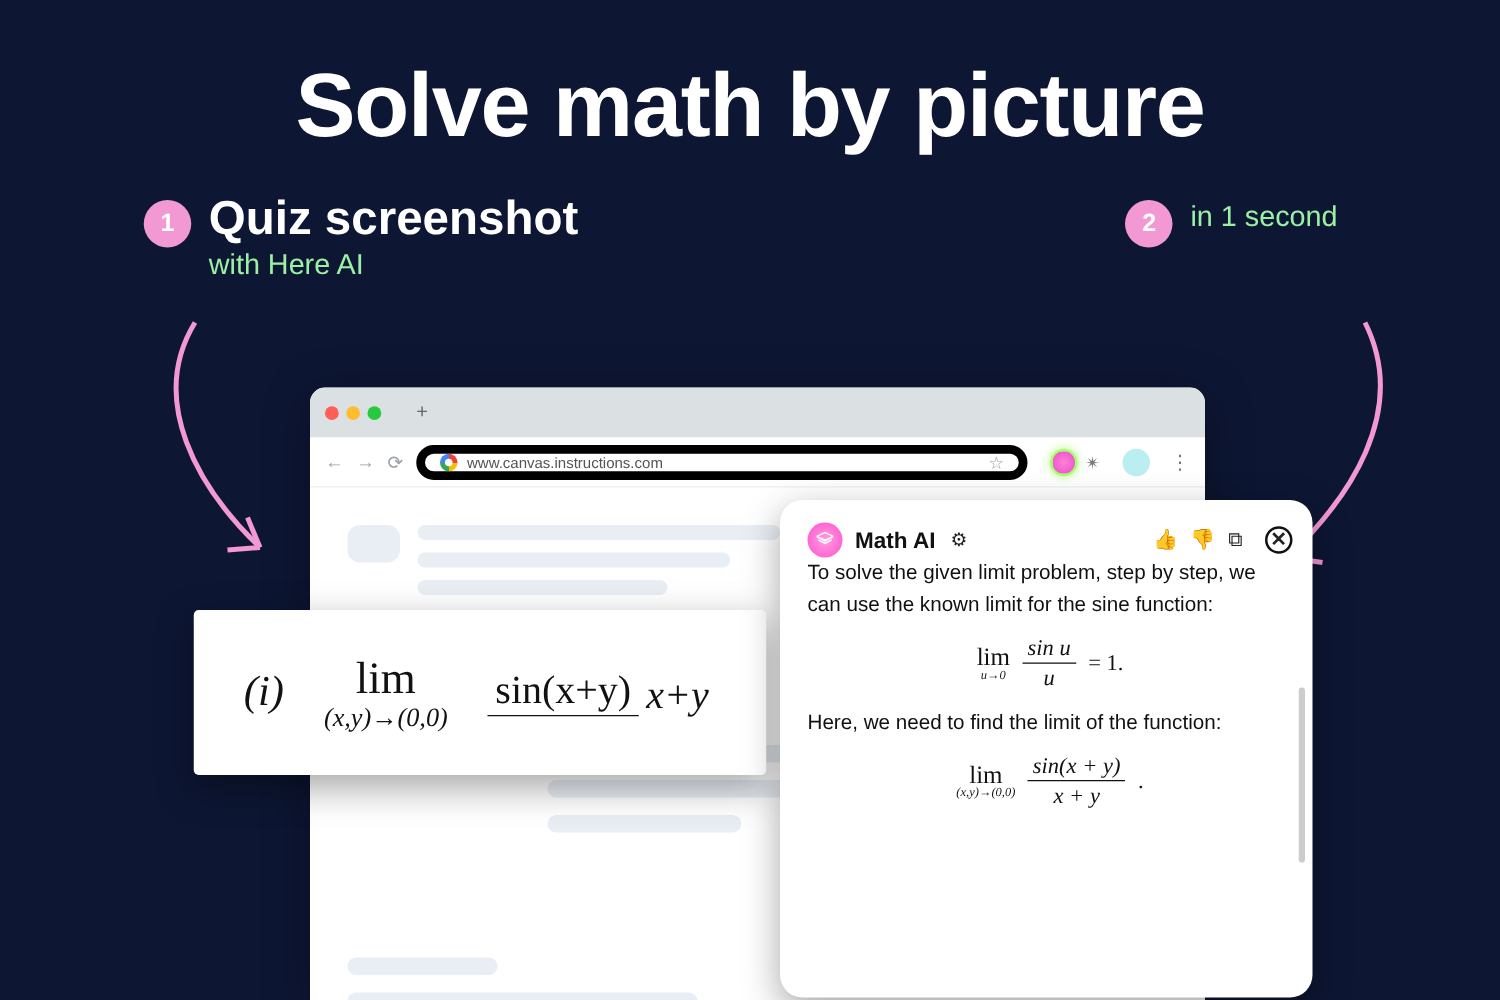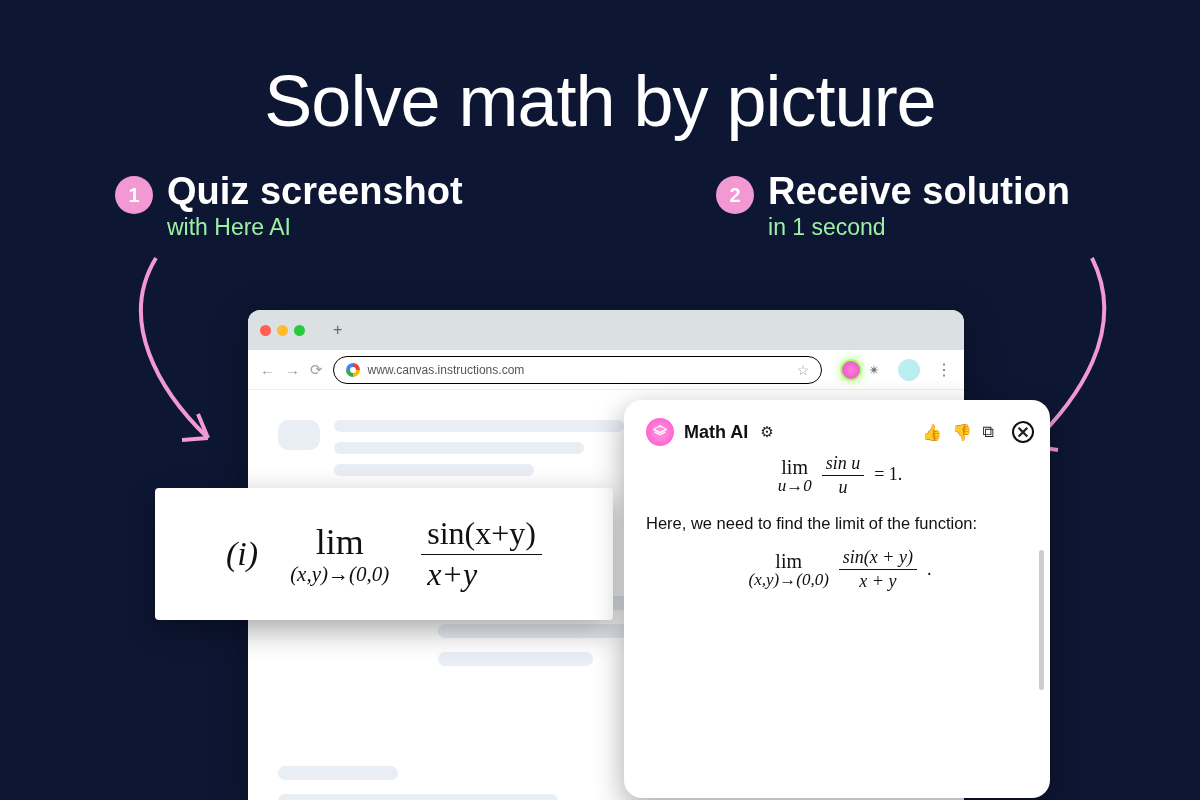"Solve math by picture" .hero-title { font-weight: 400 -> 700; padding-top: 60px -> 44px }
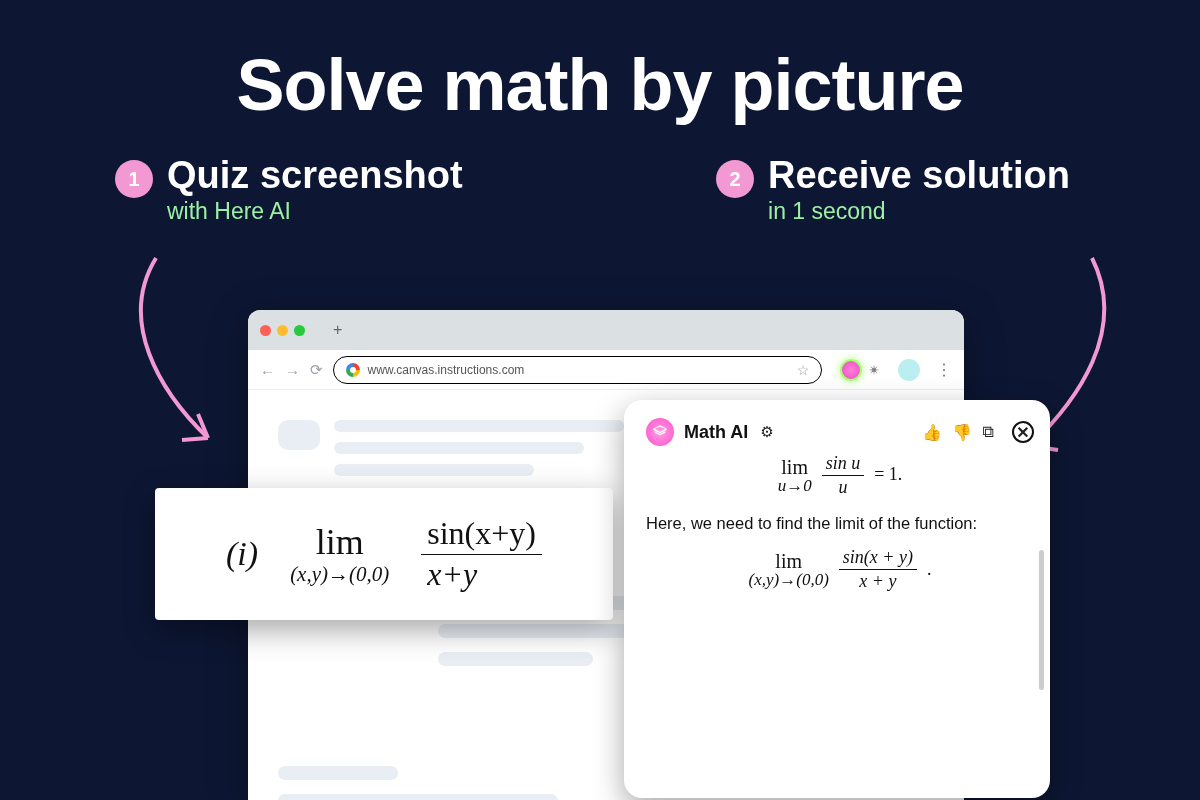"Receive solution" div.t1 { html: <div>Receive solution</div> -> none }
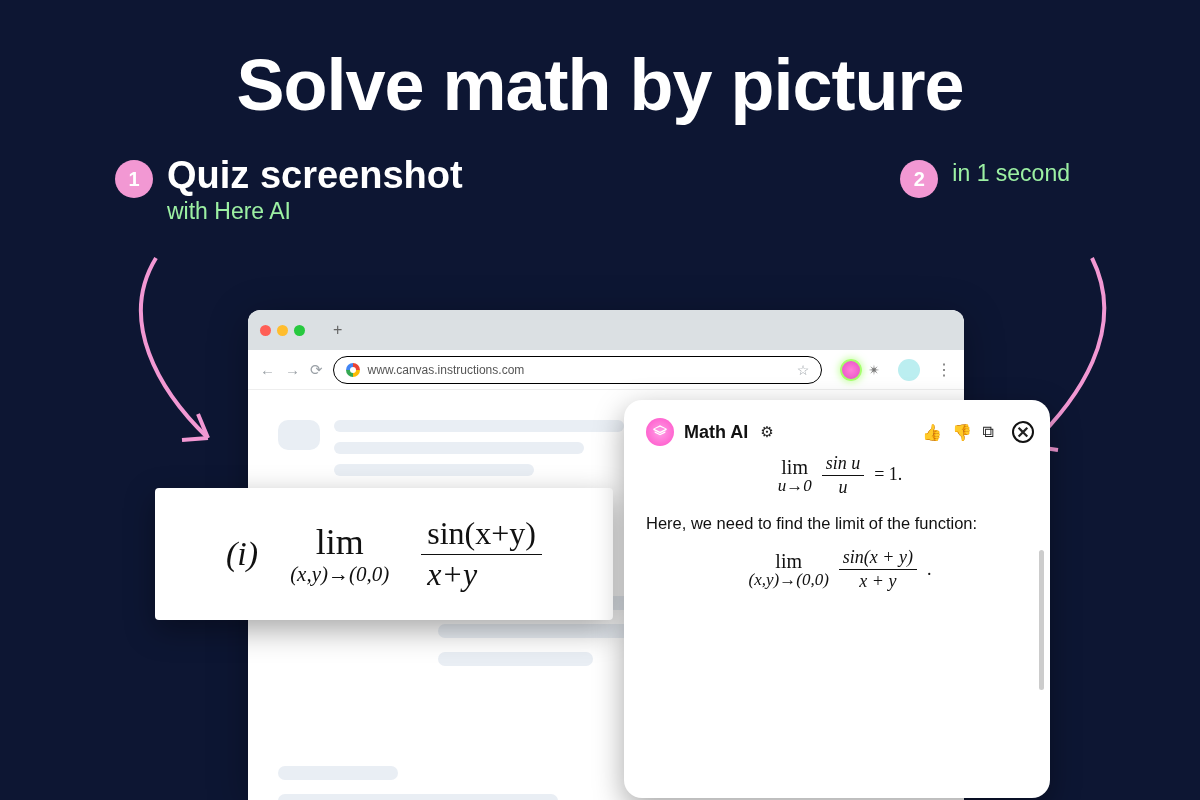"www.canvas.instructions.com" .url { border: 1px solid #000000 -> 7px solid #000000 }
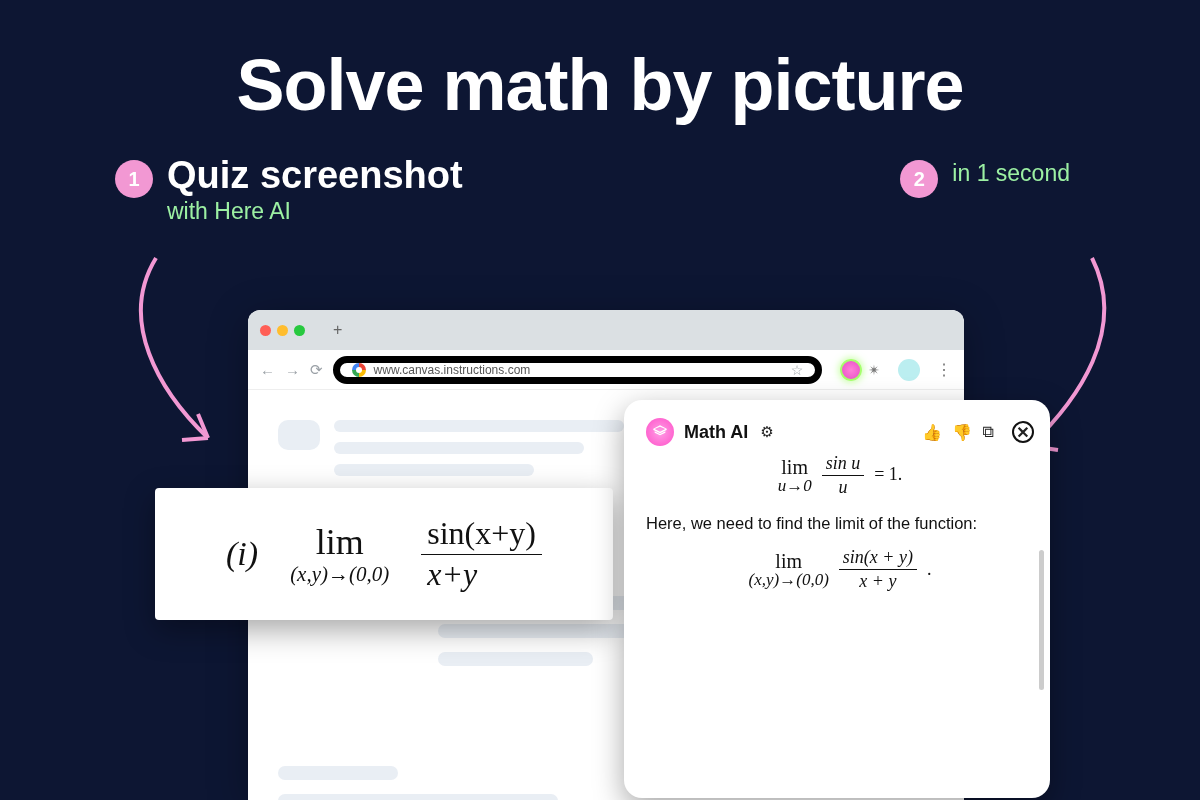"To solve the given limit" p { html: none -> <p>To solve the given limit problem, step by step, we can use the known limit for the sine function:</p> }
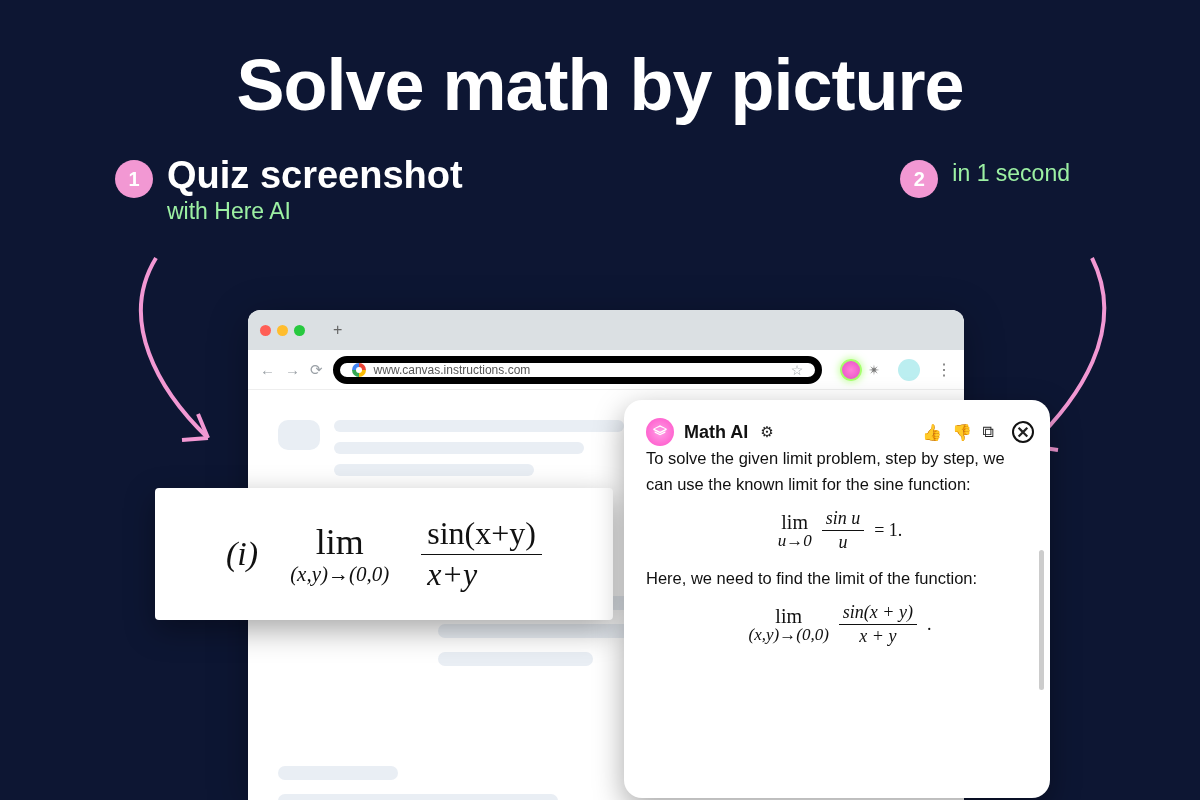"sin(x+y)" .frac { align-items: flex-start -> center; flex-direction: column -> row }
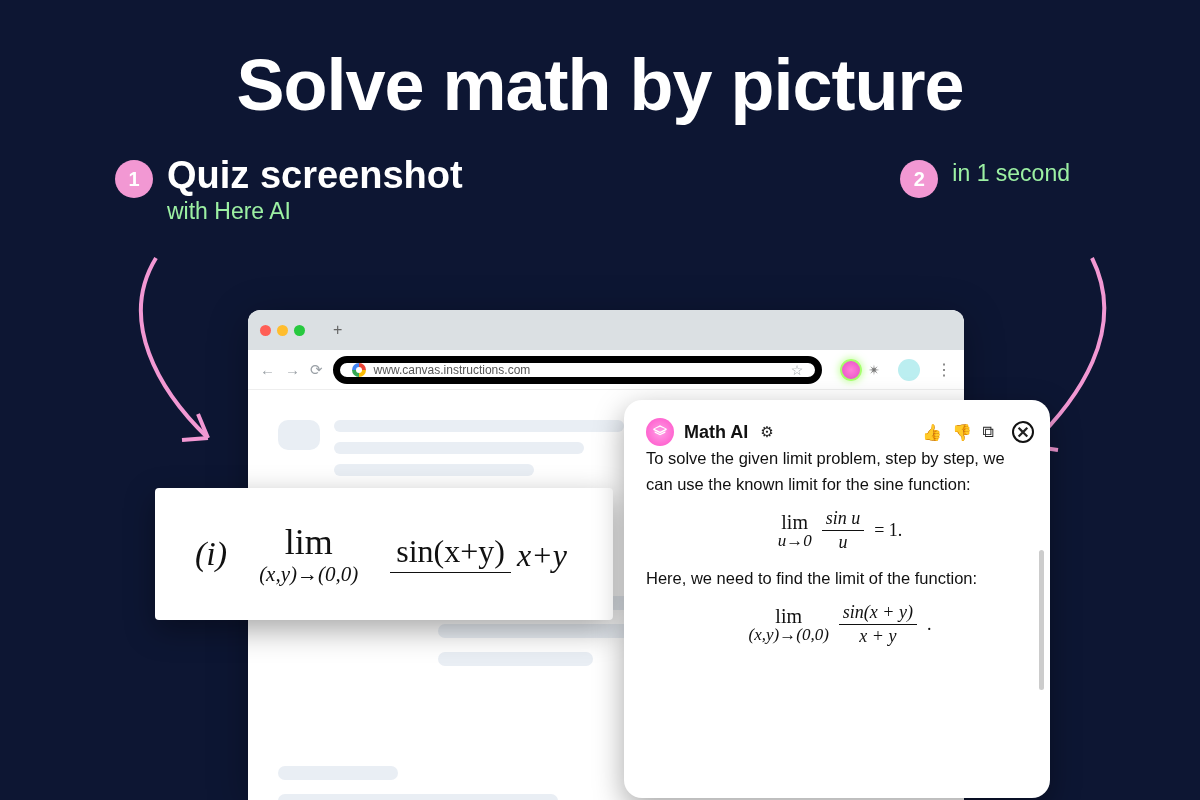"u→0" .eqn .lim-sub2 { font-size: 17px -> 10px }
